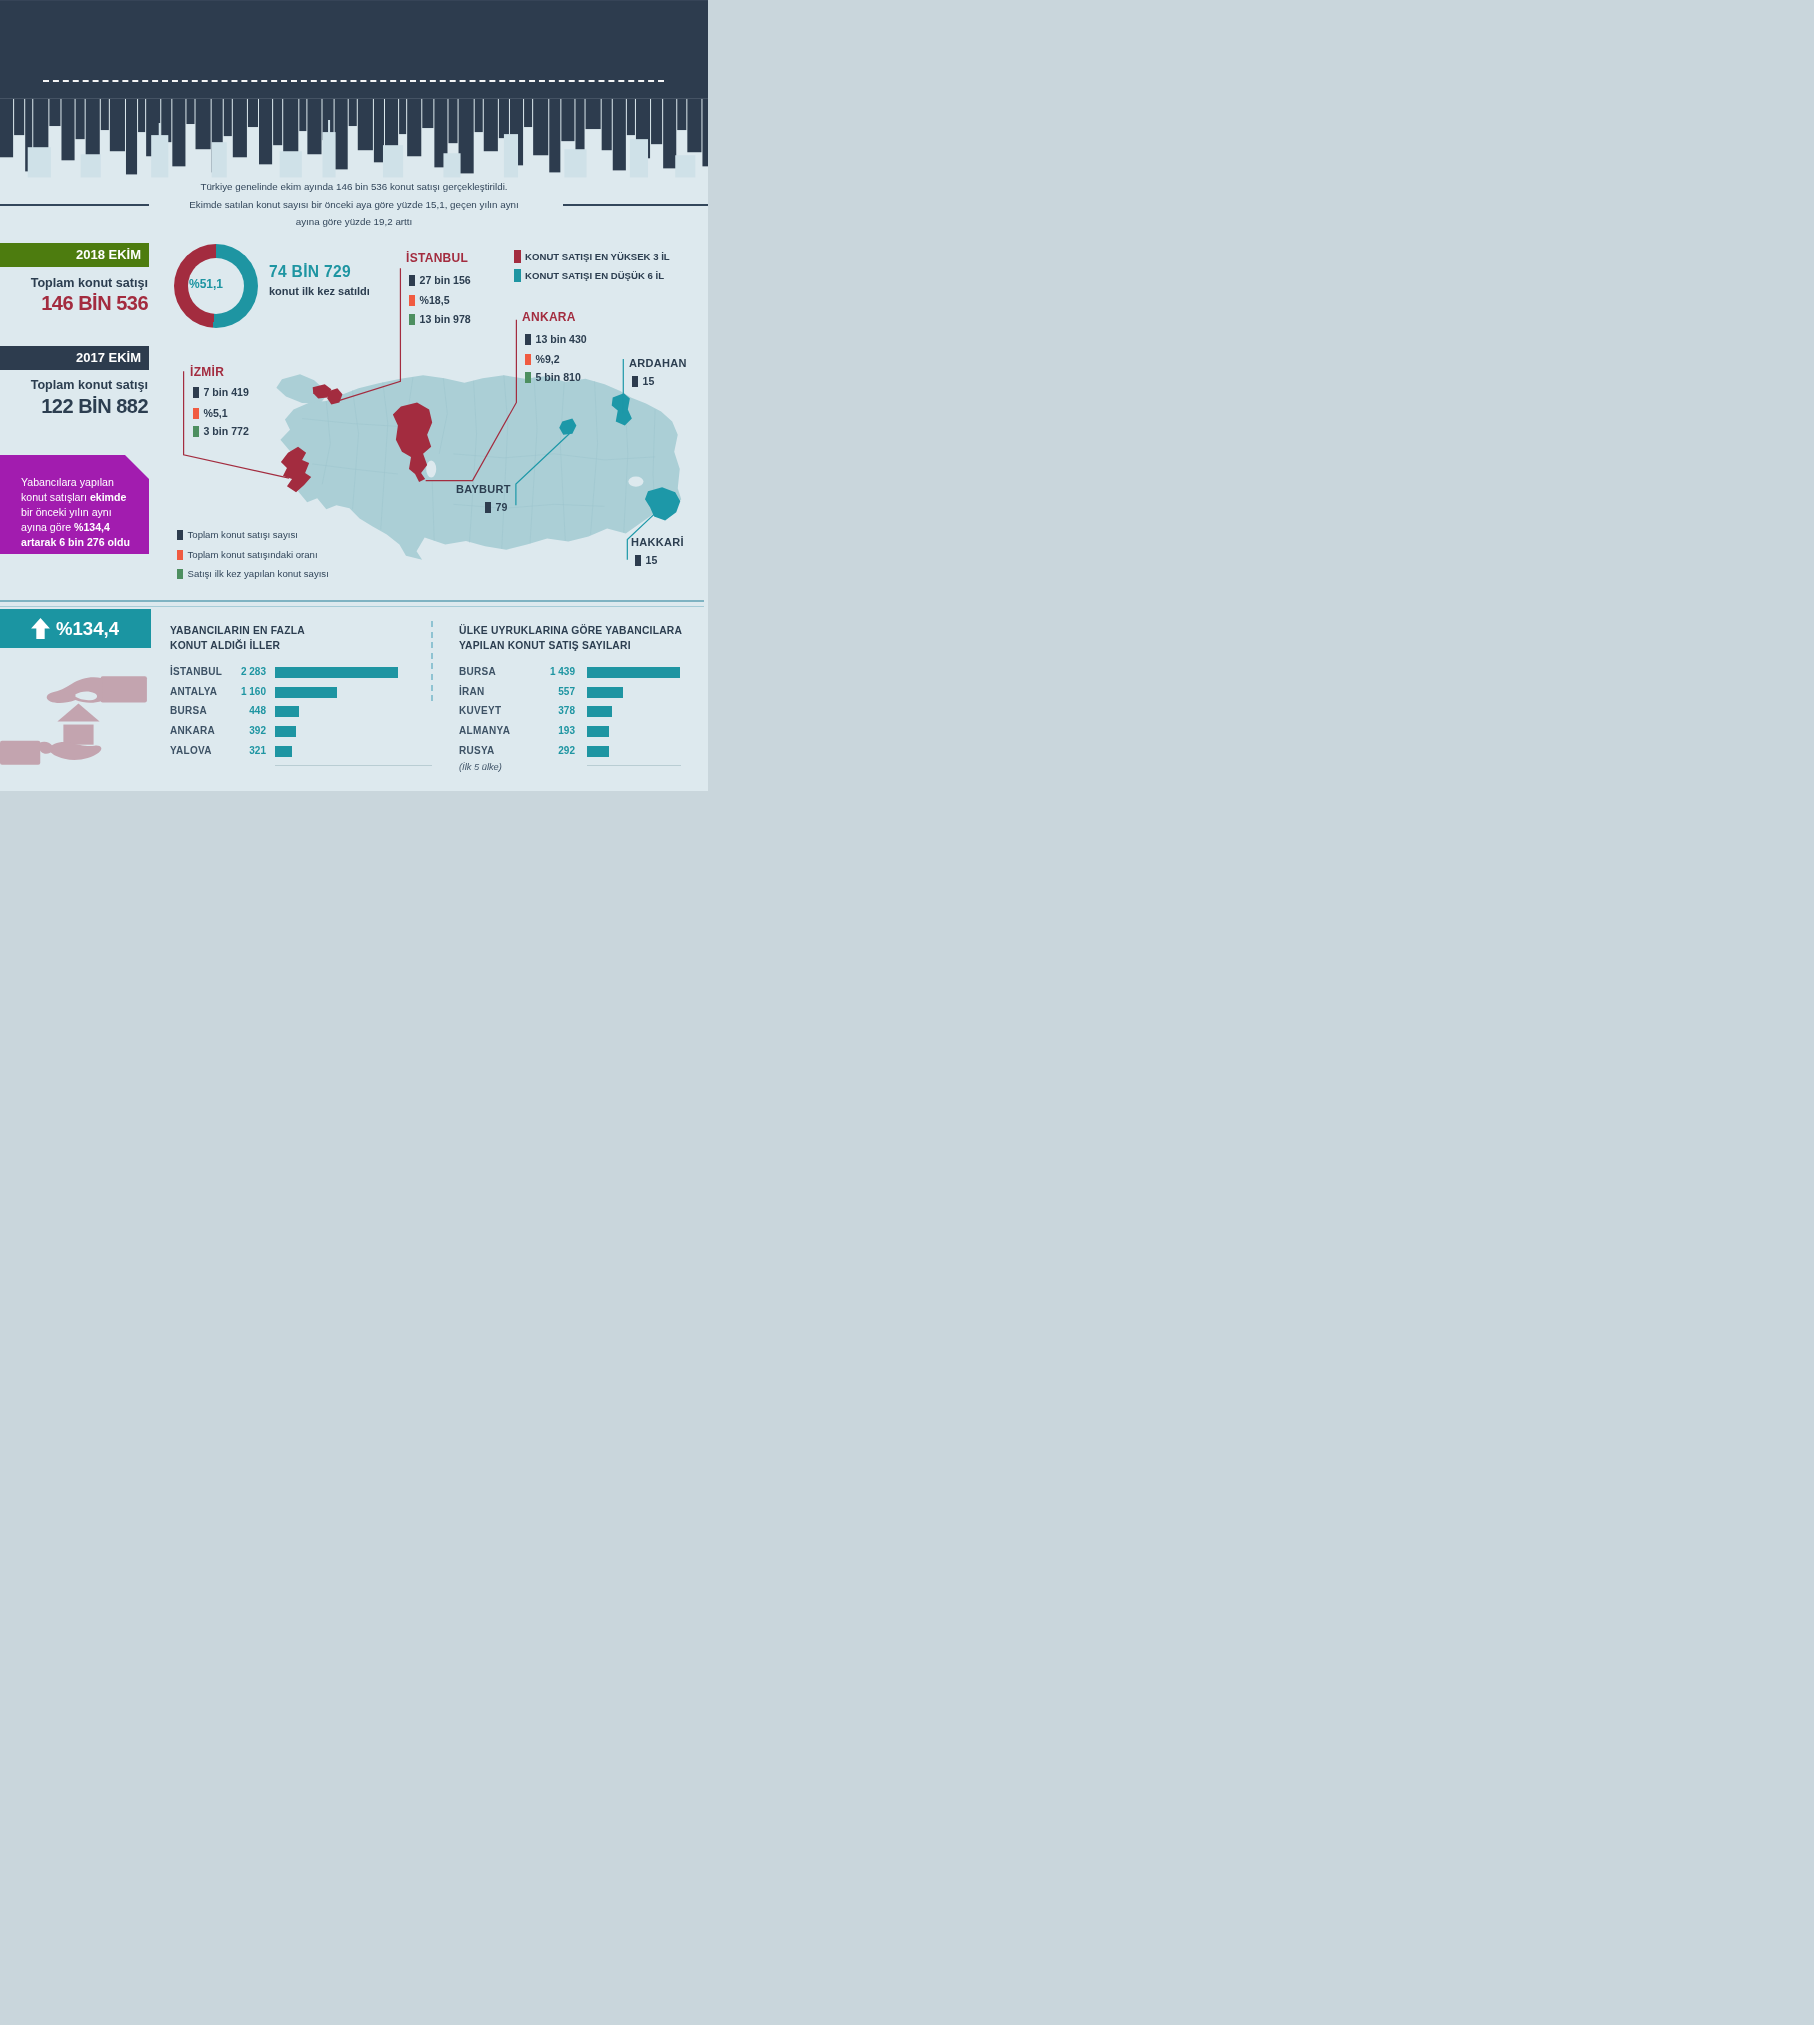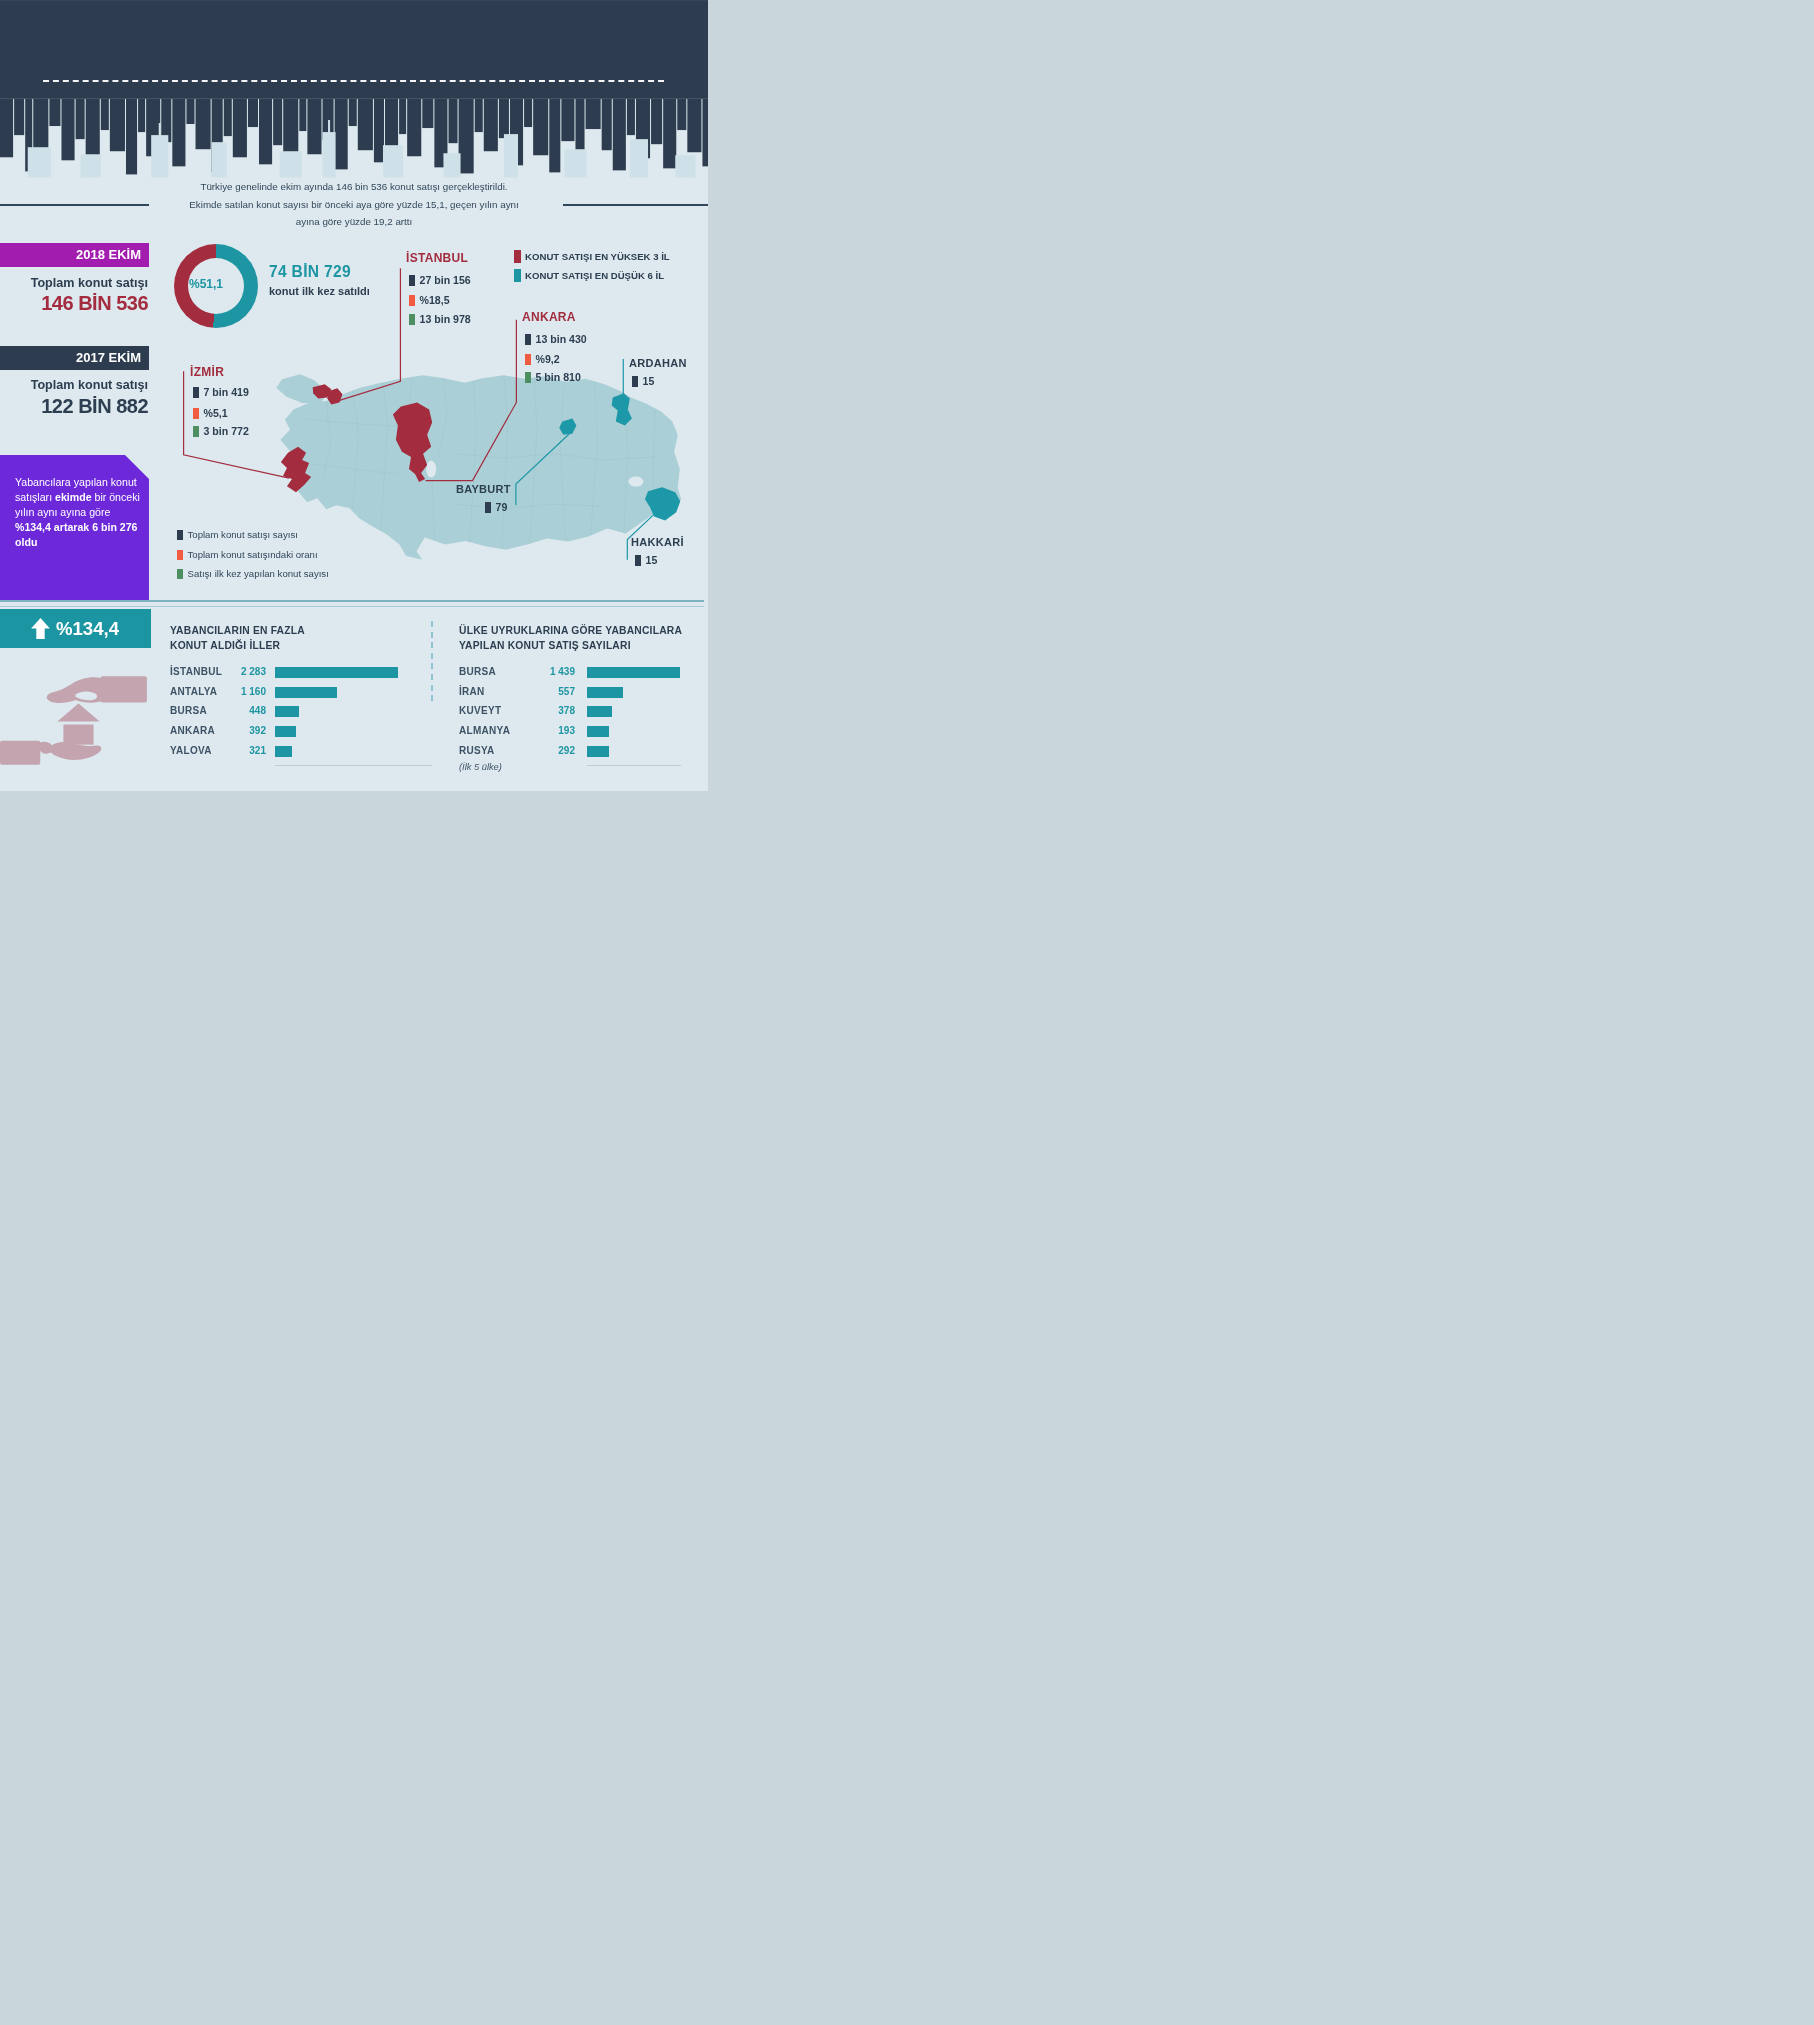"2018 EKİM" .bg-red { background: #a21caf -> #4d7c0f }
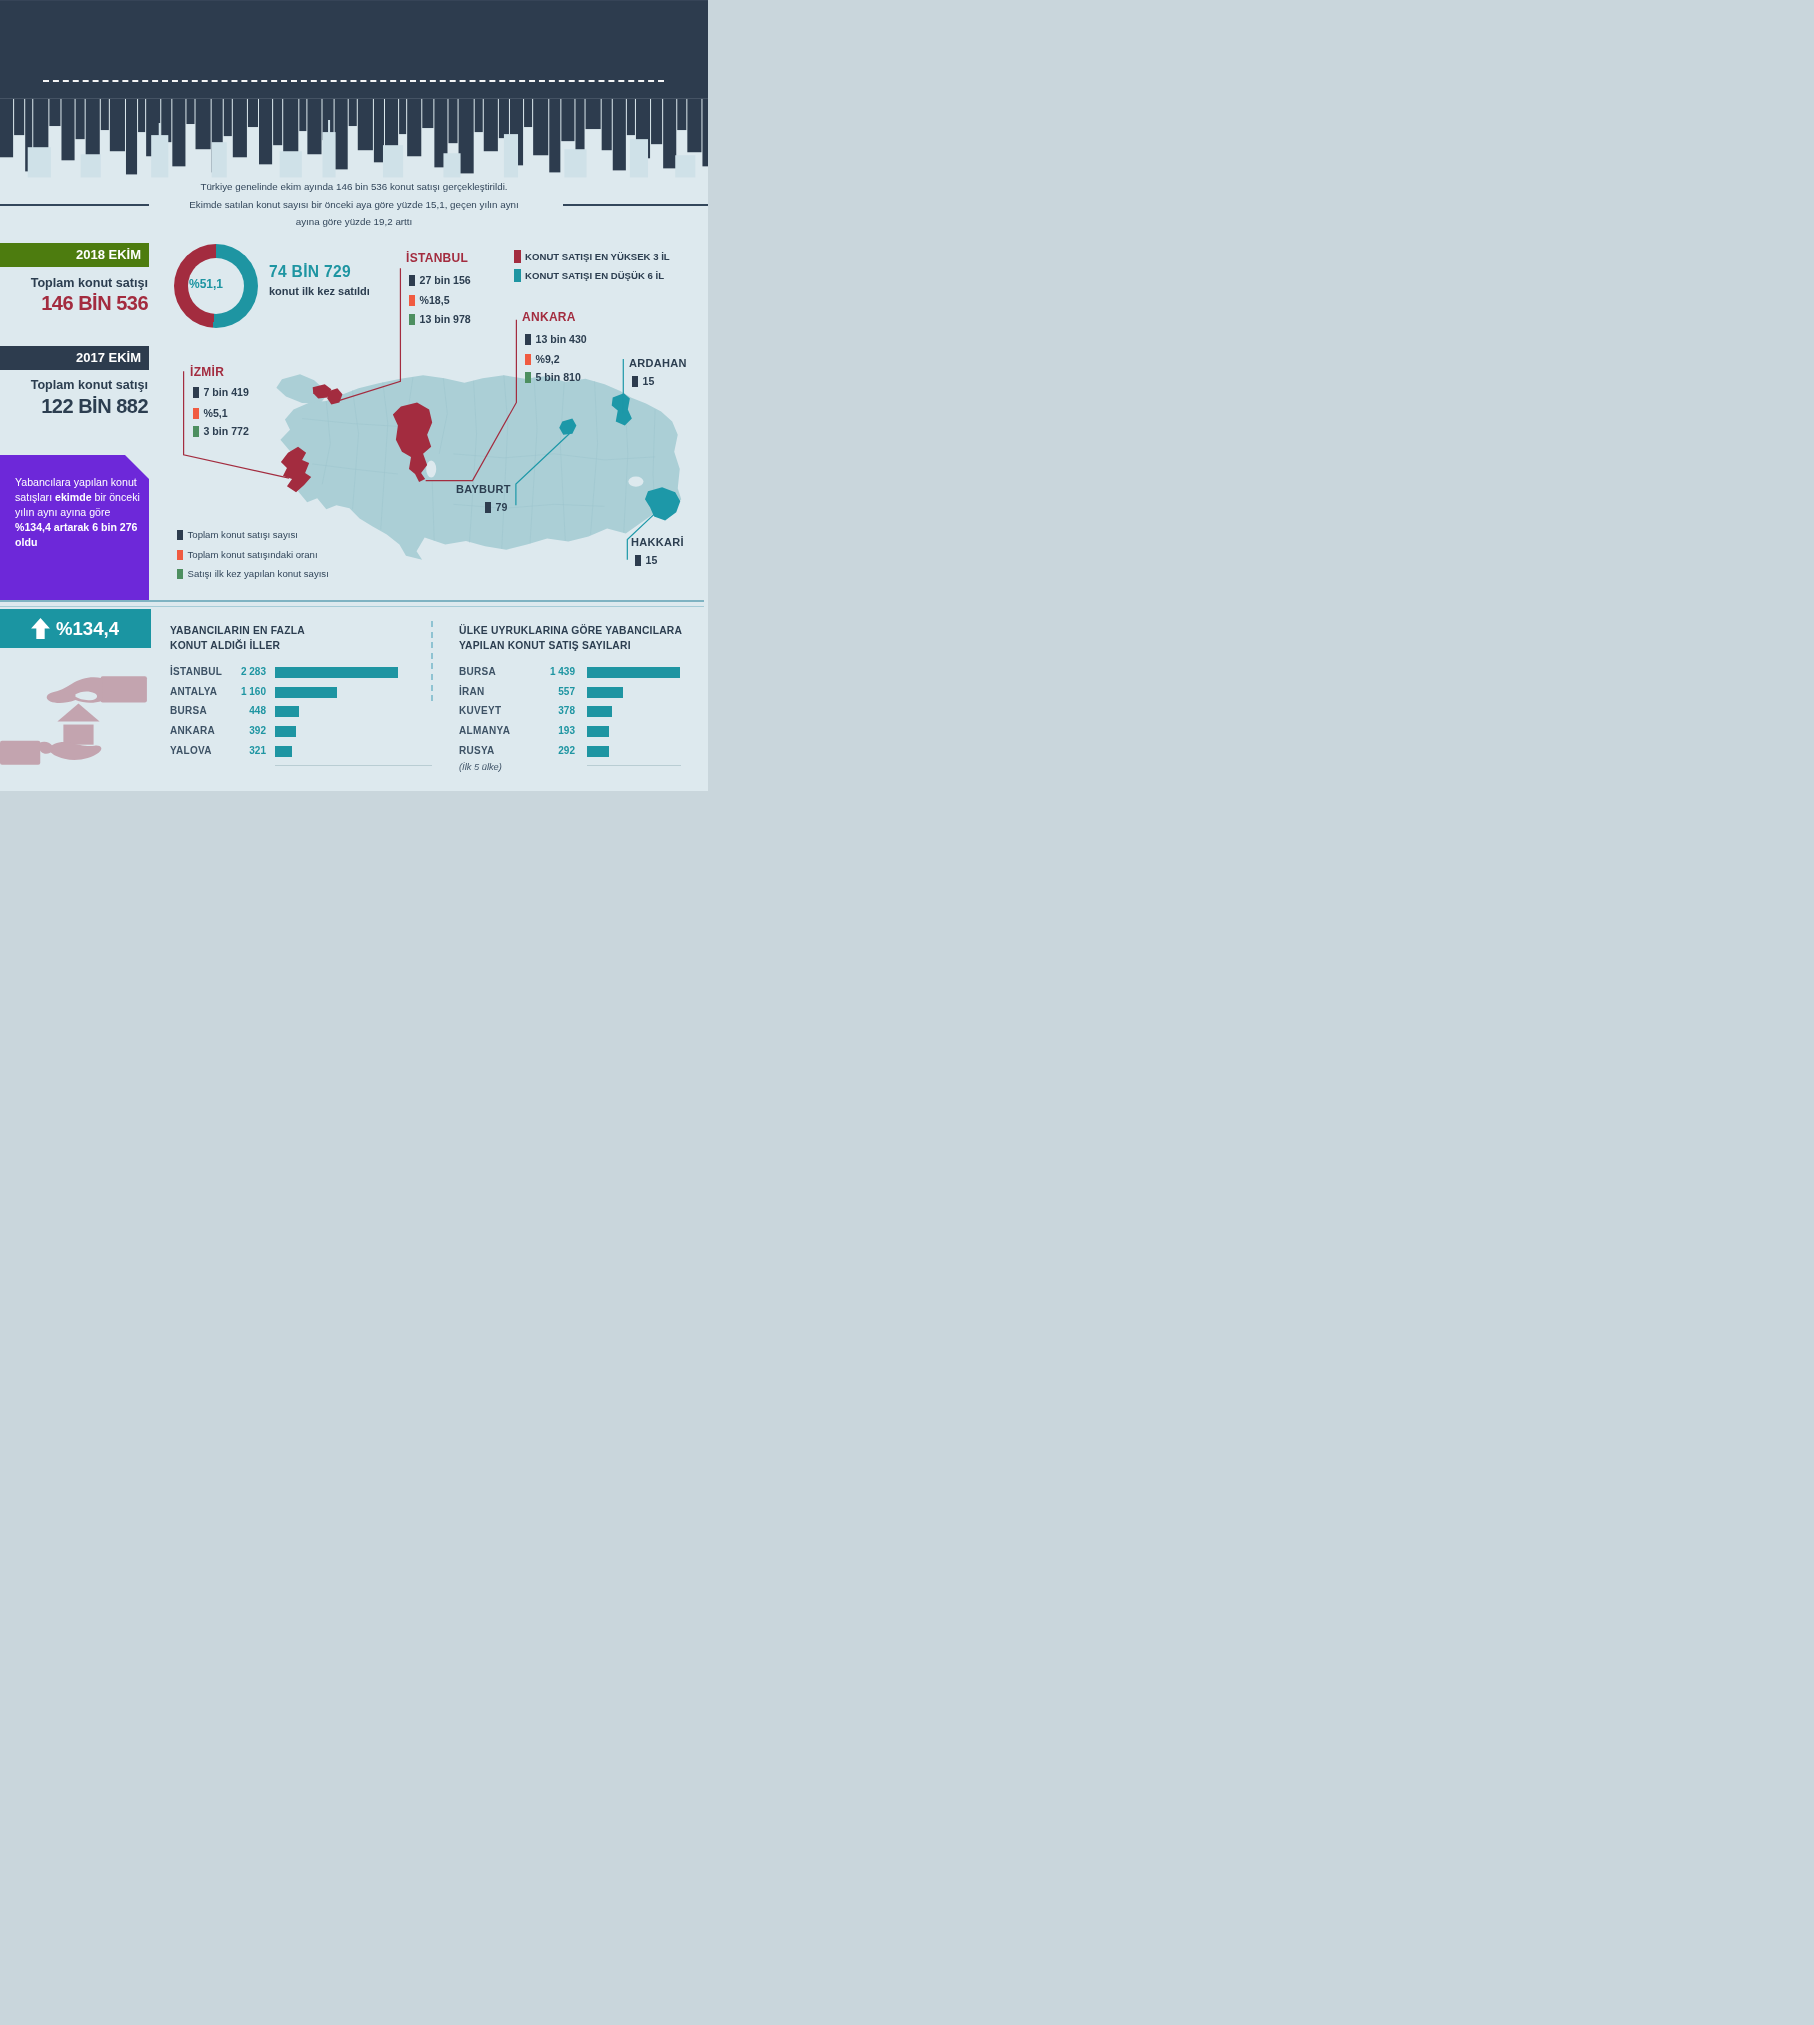"Yabancılara yapılan konut satışları" #foreign-box { background: #6d28d9 -> #a21caf; height: 145px -> 99px; padding: 20px 9px 0 15px -> 20px 9px 0 21px }
